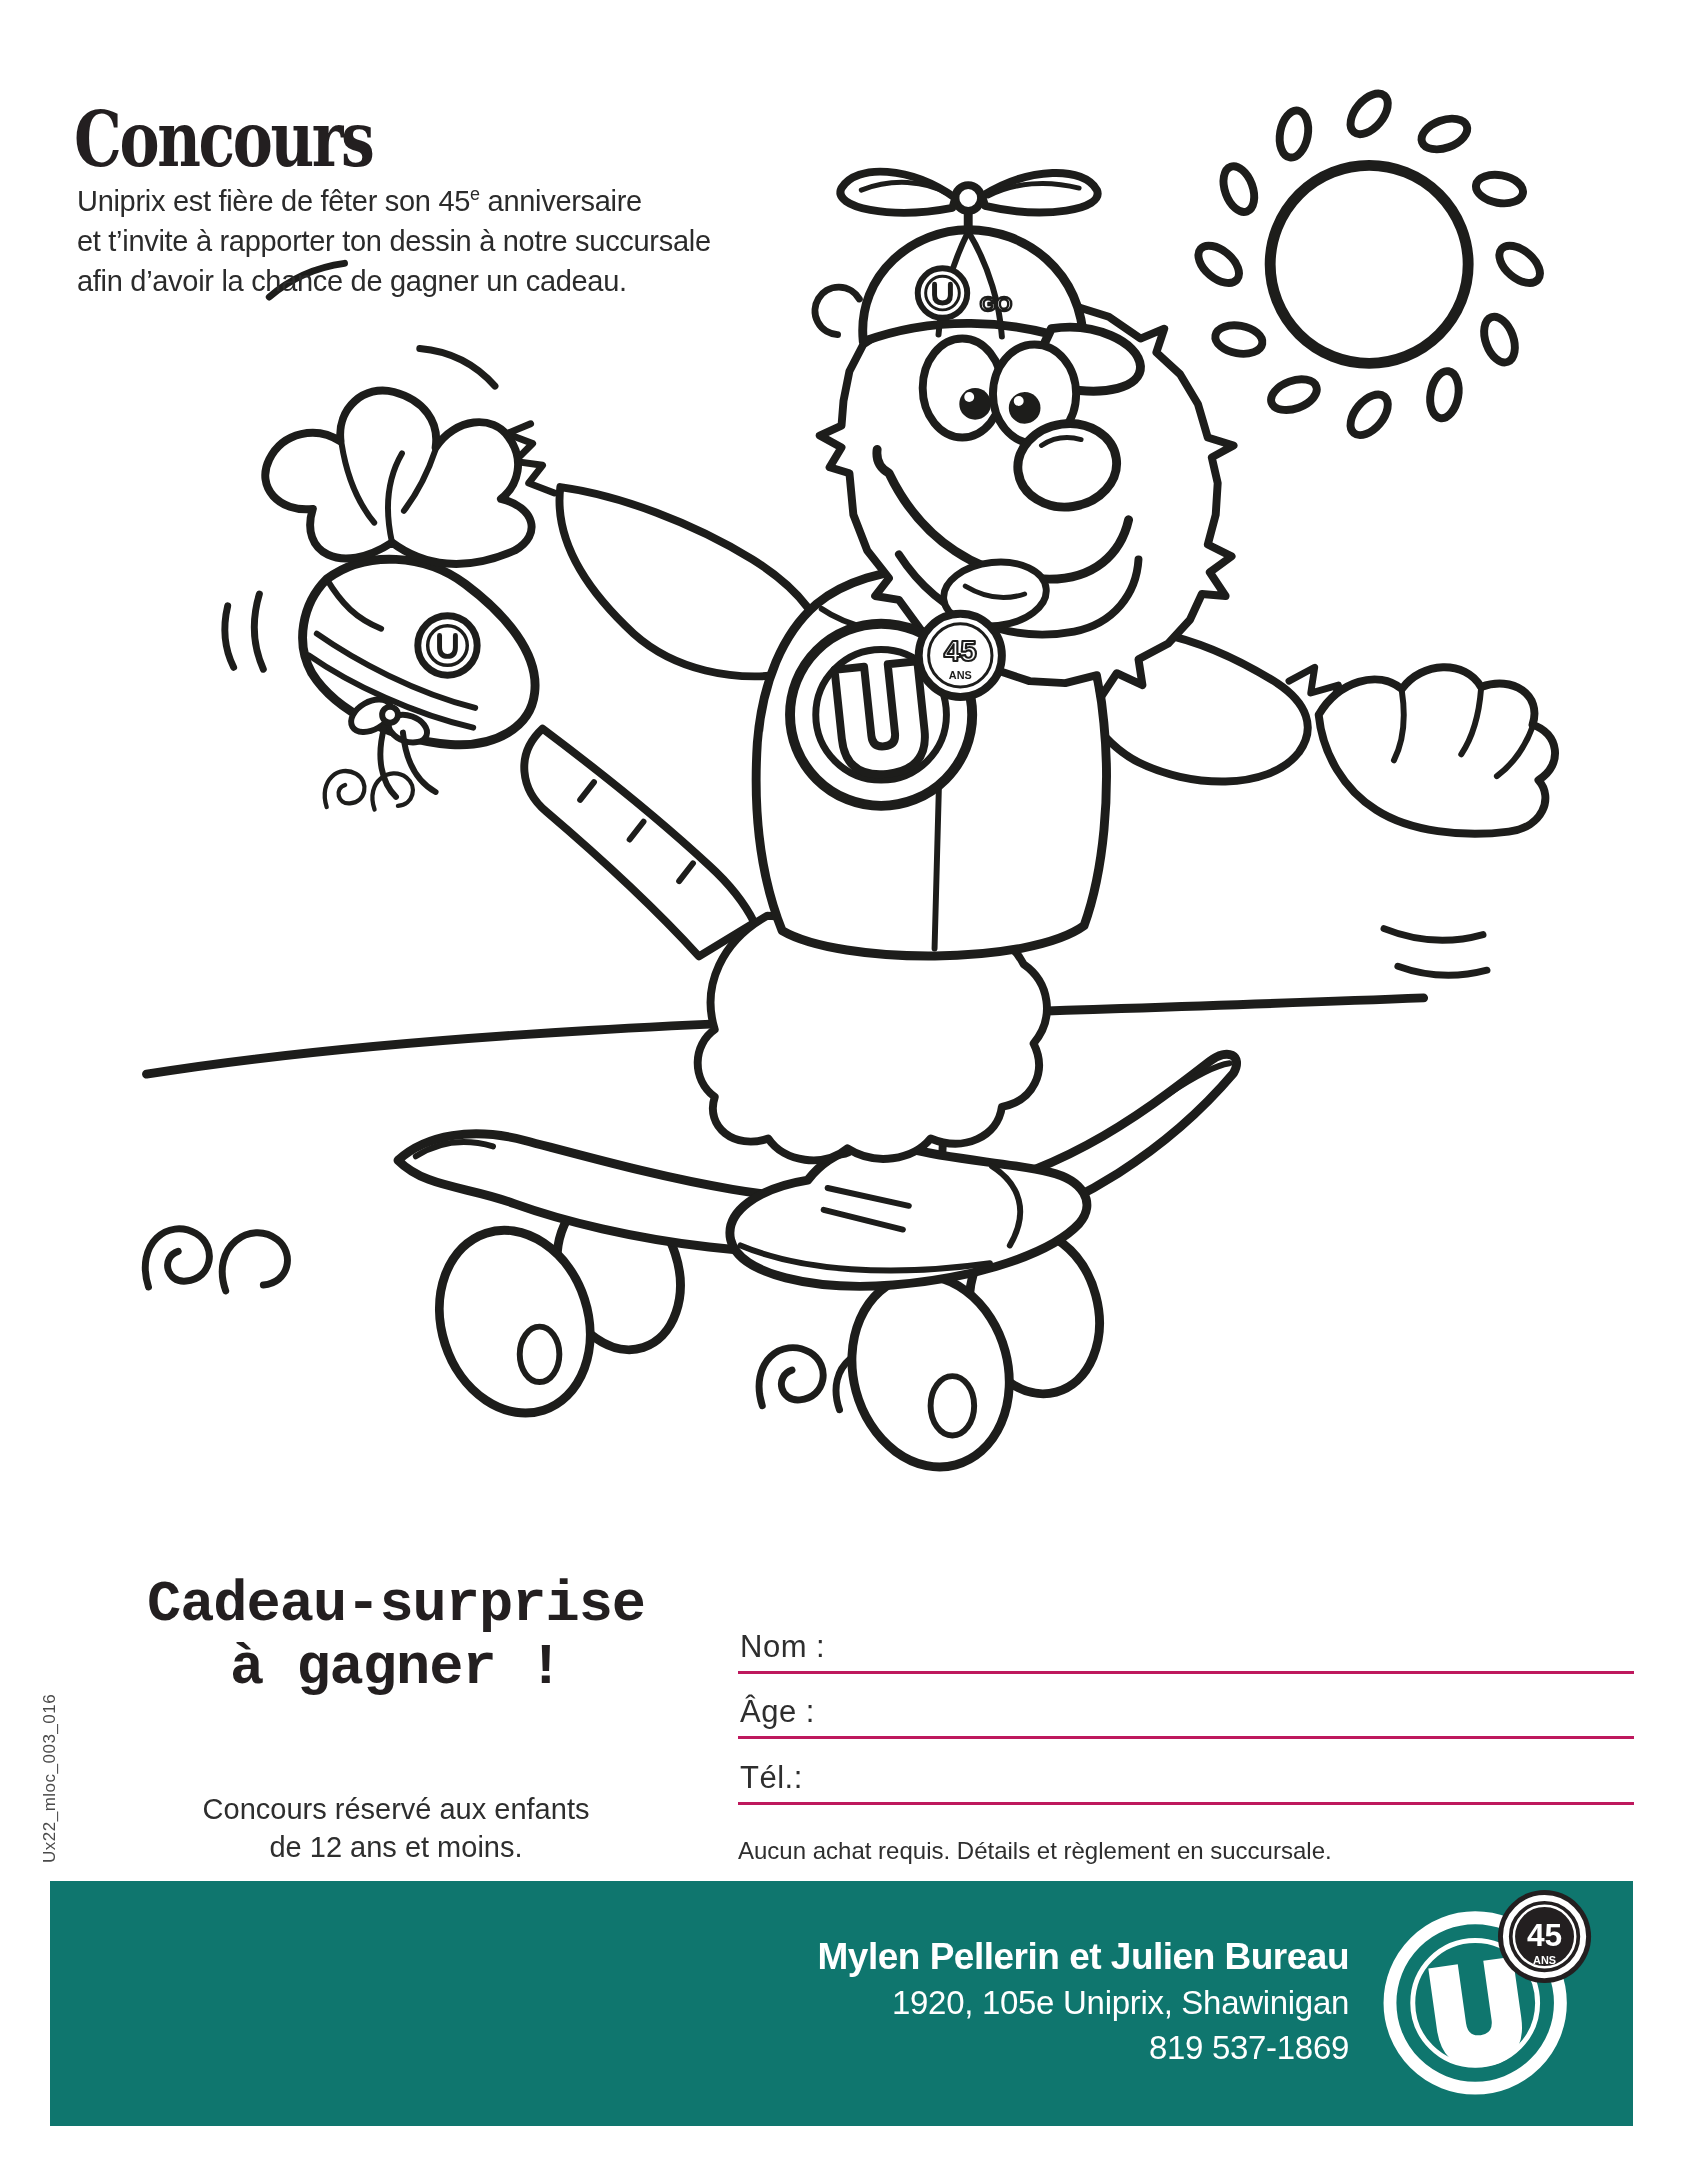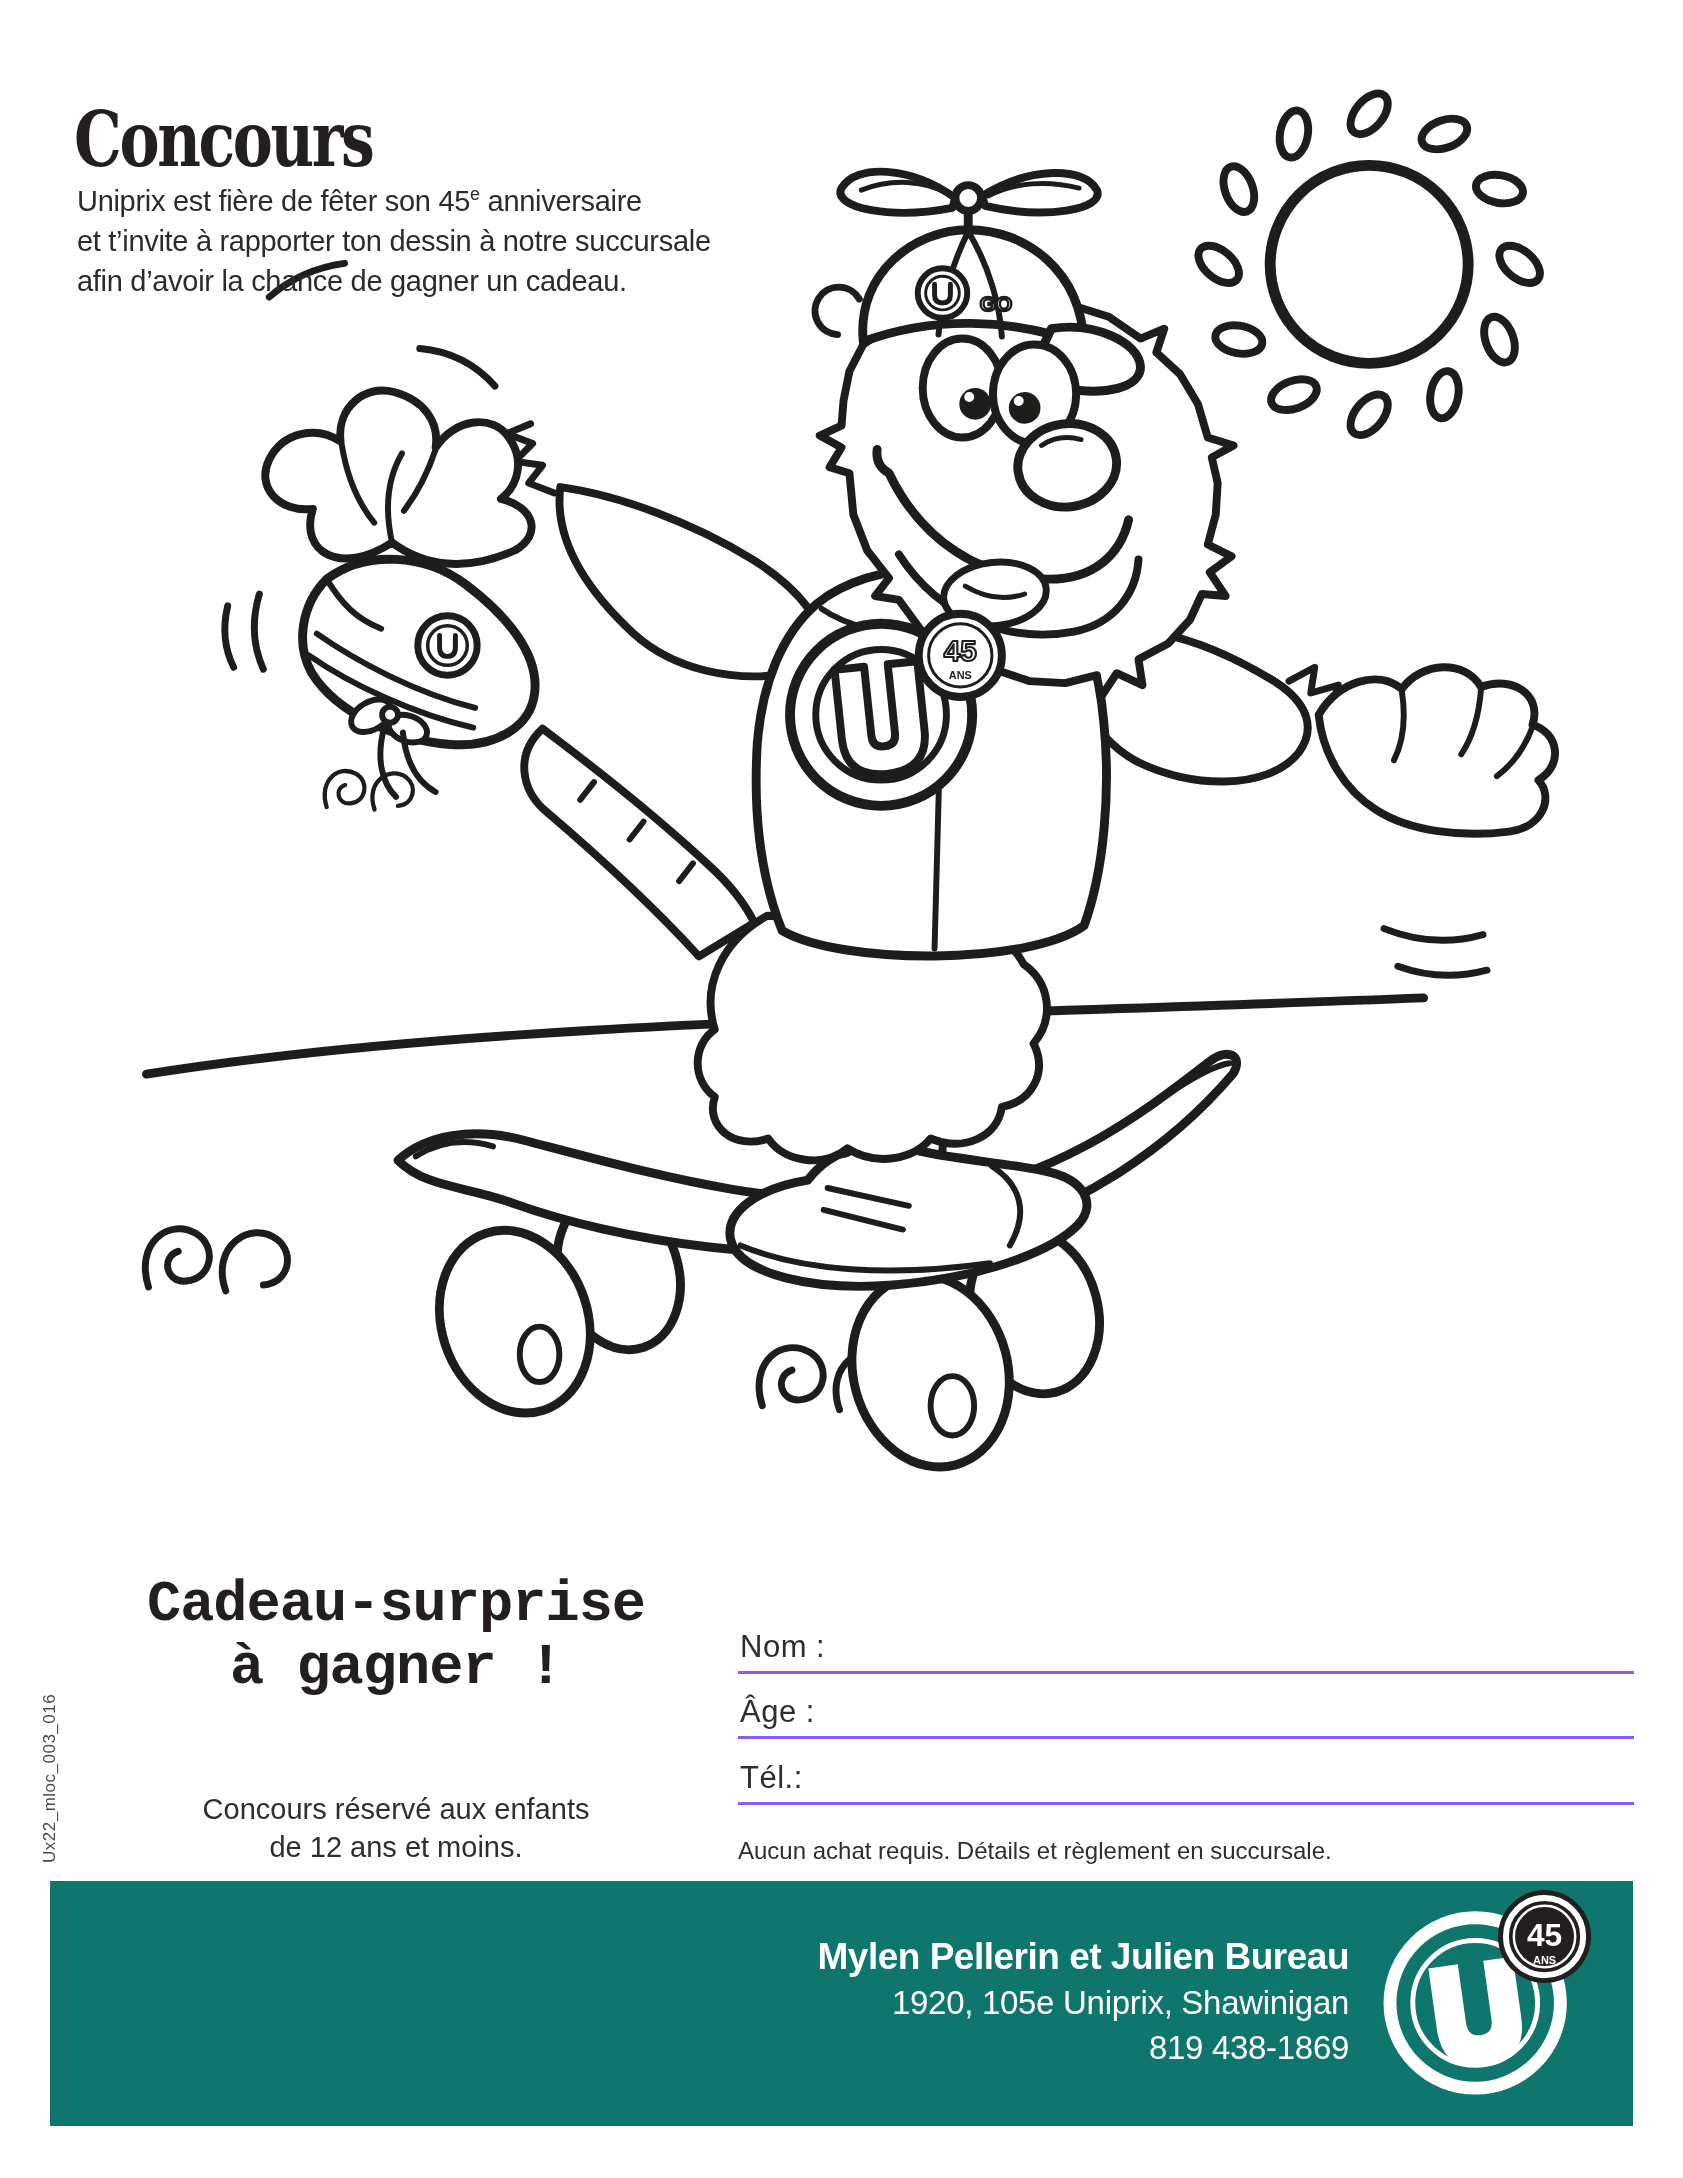"Nom :" .formrow { border-bottom: 3px solid #8b5cf6 -> 3px solid #be185d }
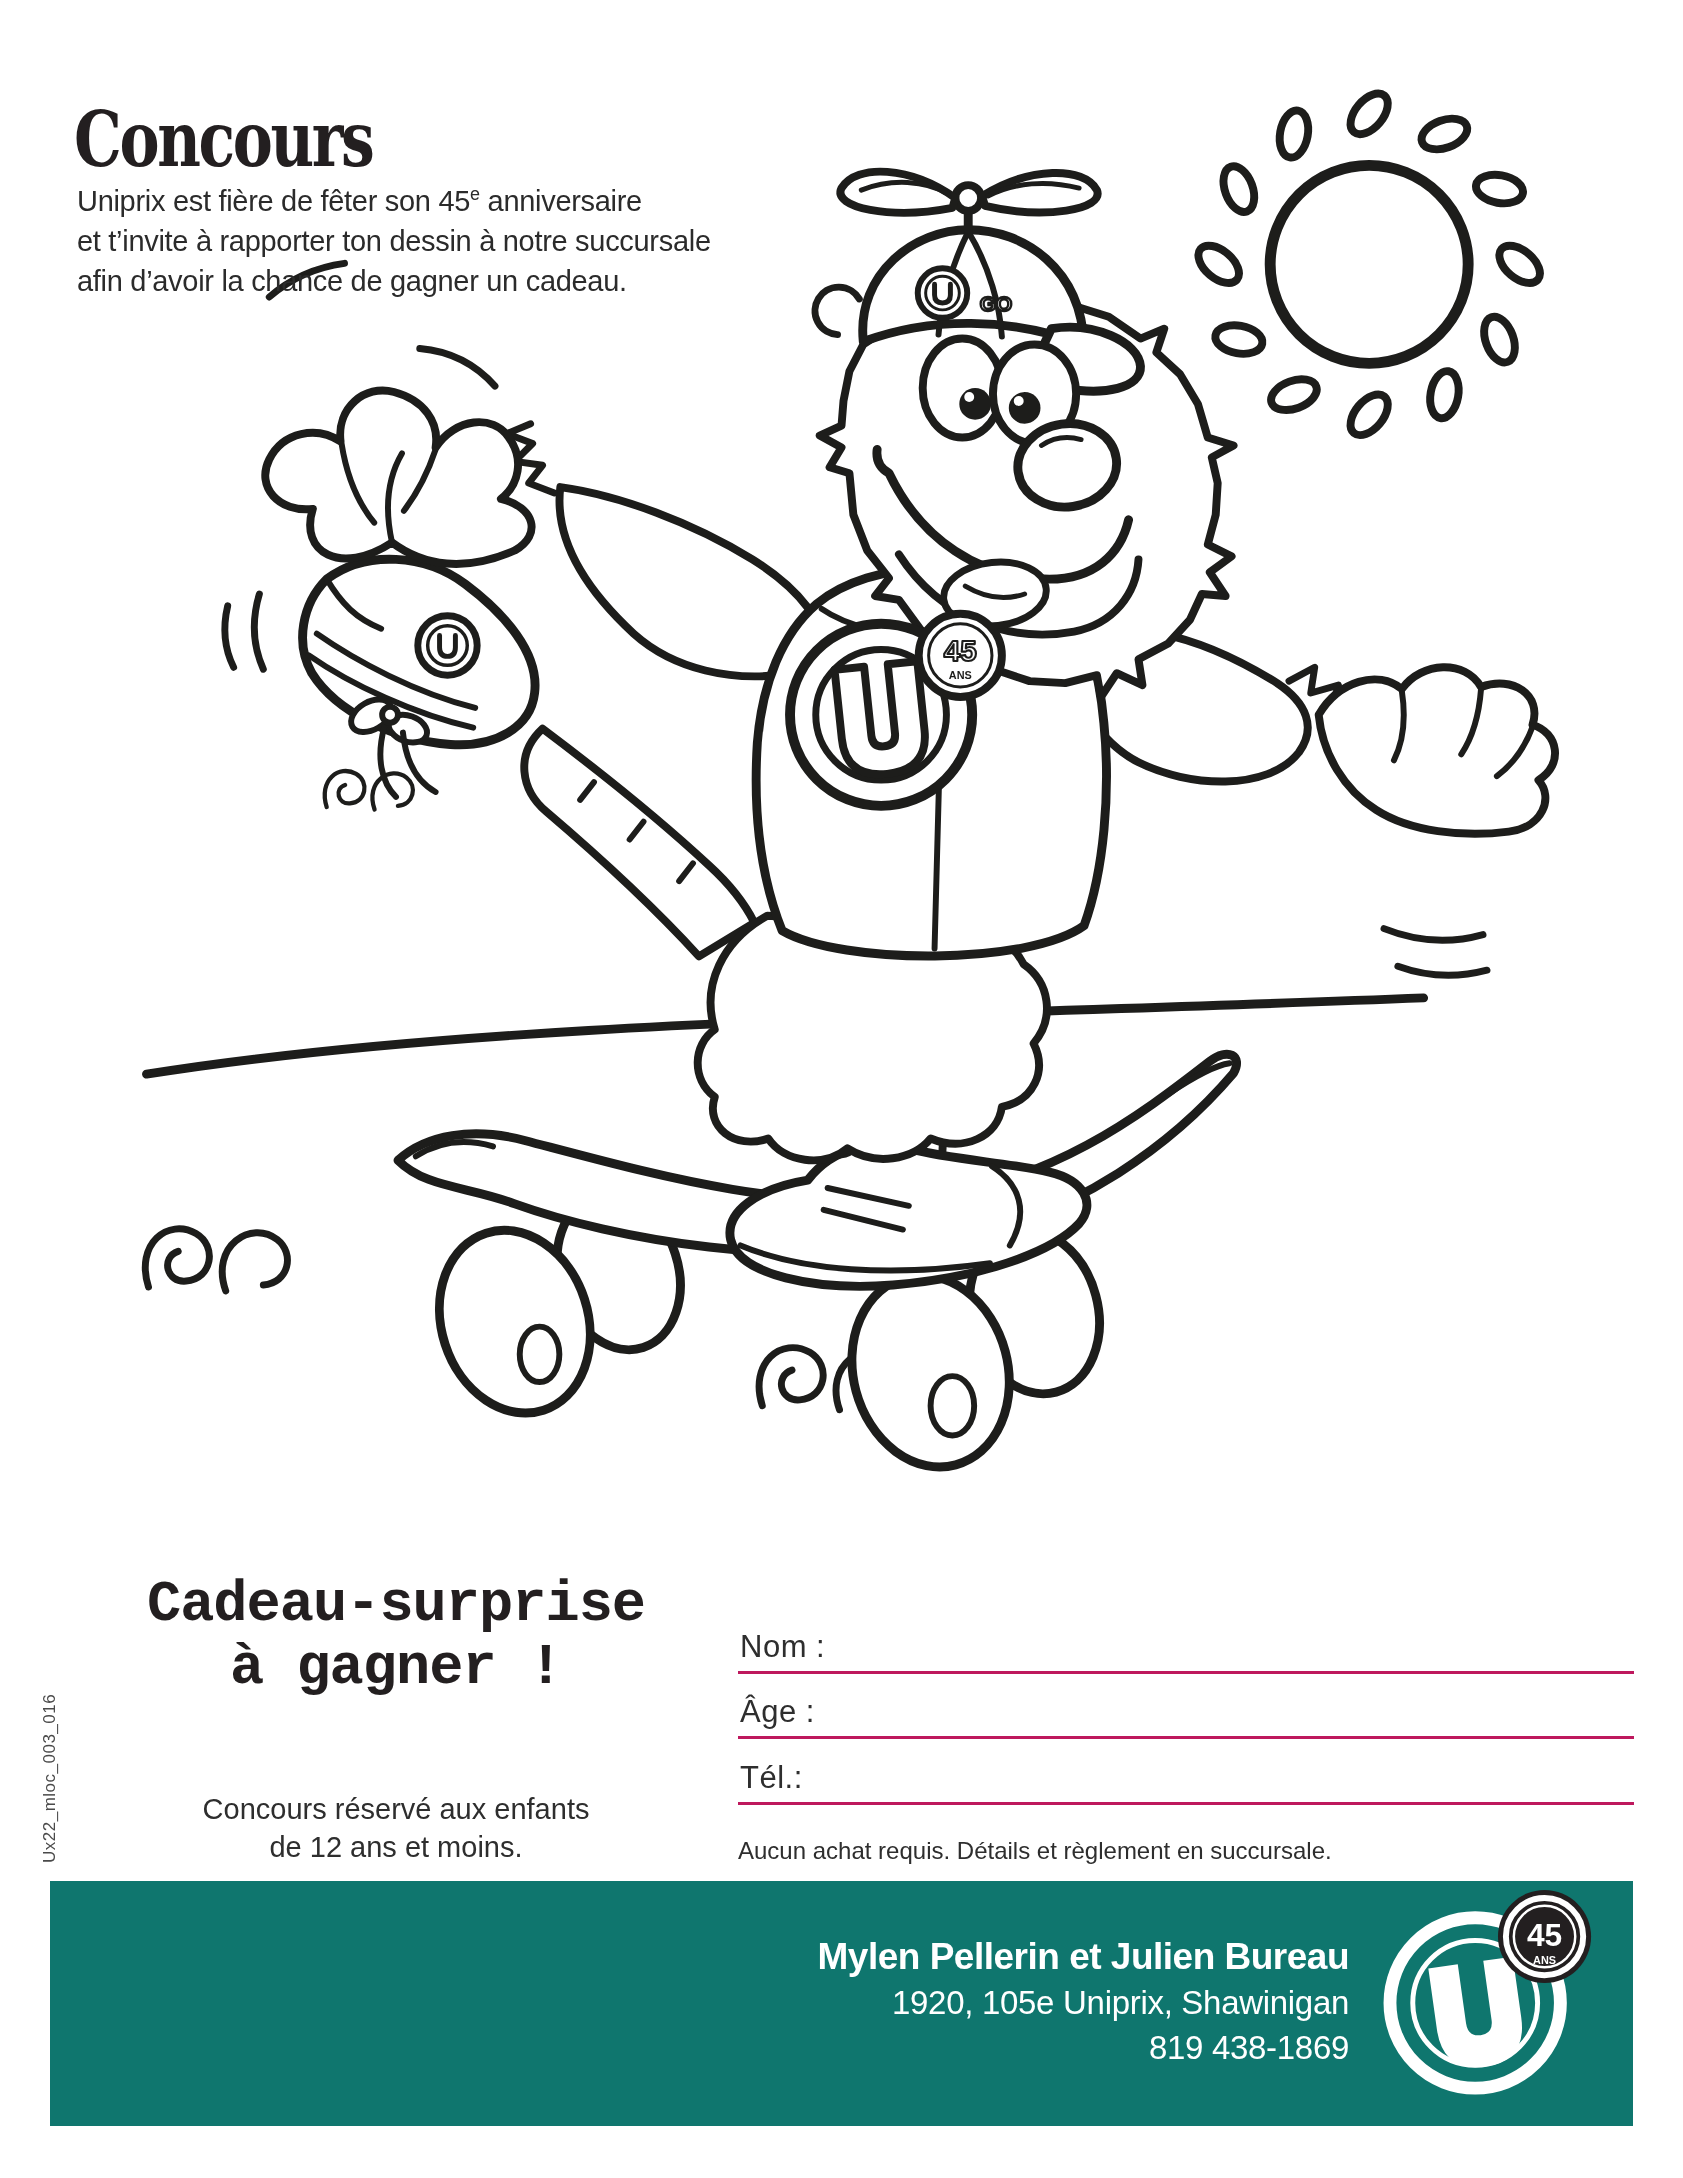"819 438-1869" div.ft-phone { text: 819 438-1869 -> 819 537-1869 }
